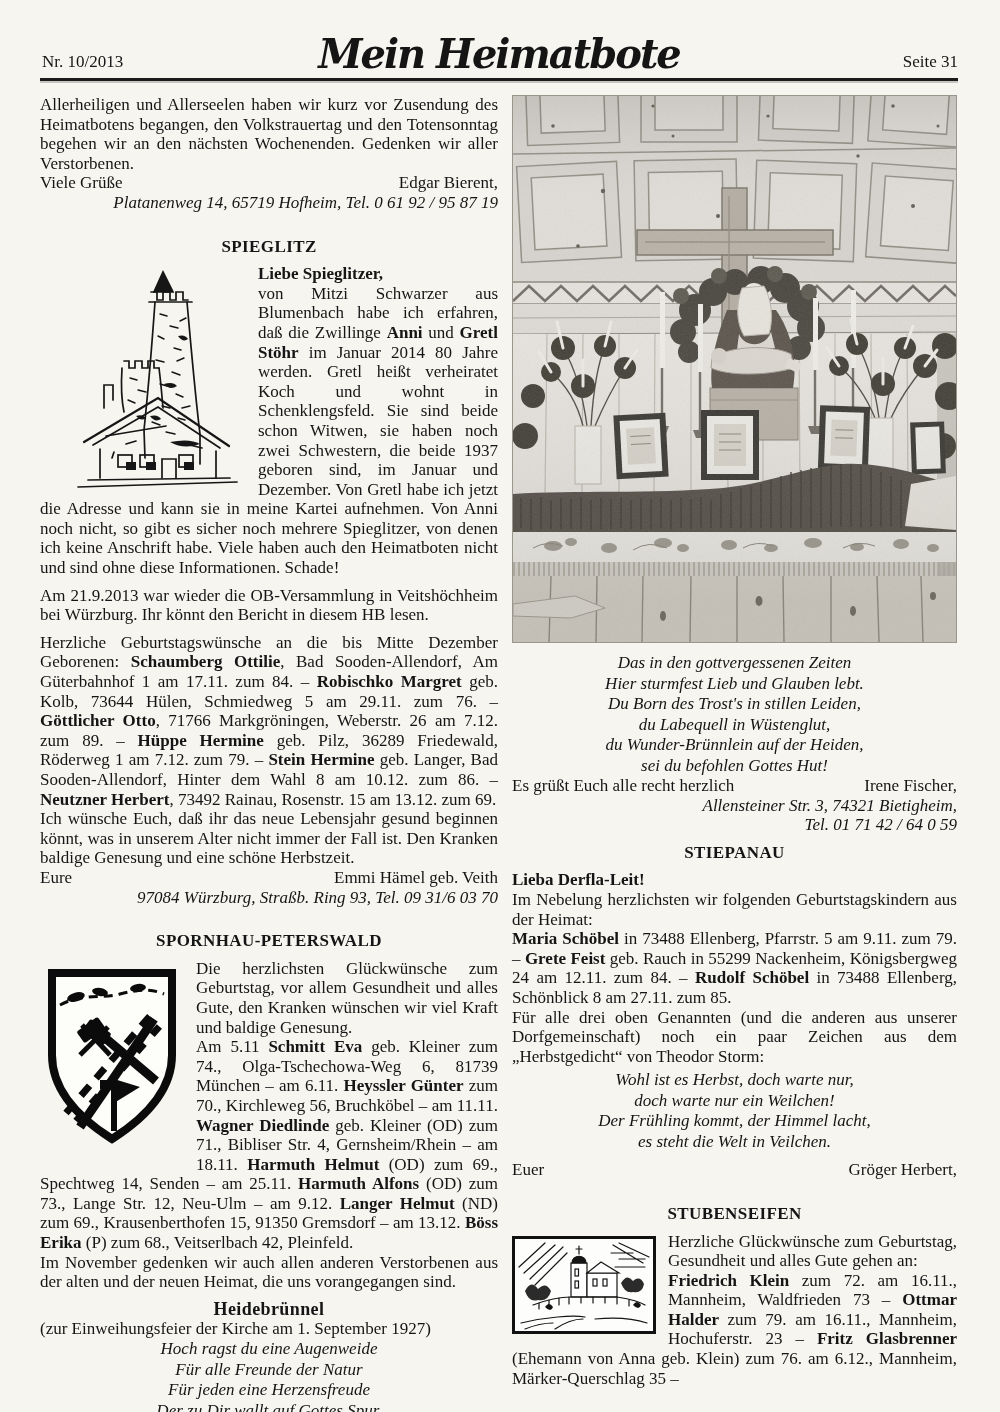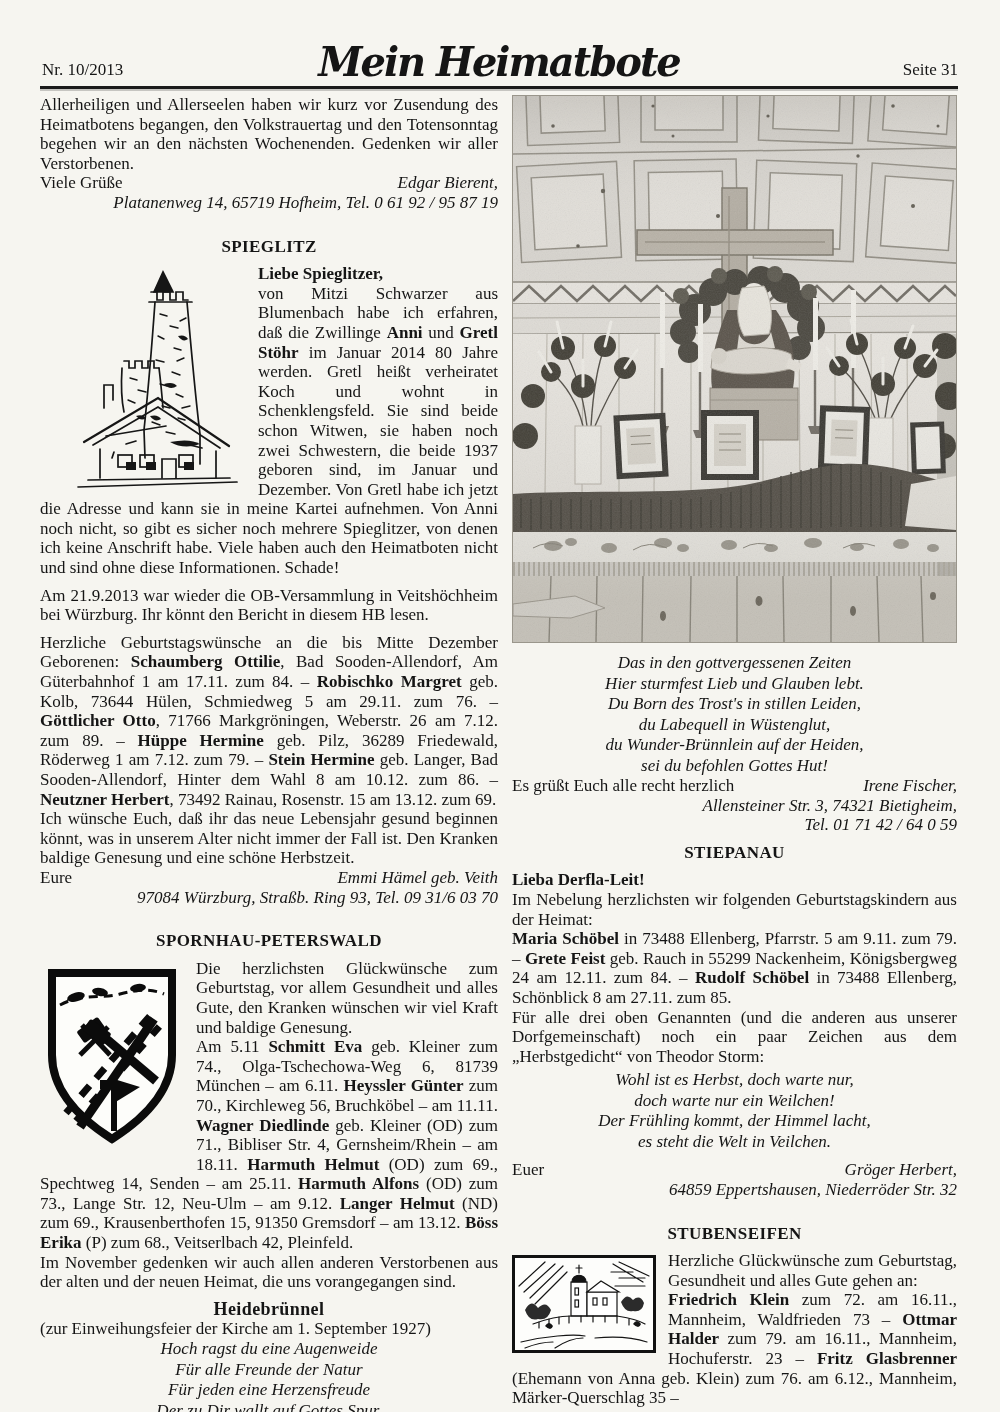"Nr. 10/2013" .masthead-bar { top: 8px -> 0 }
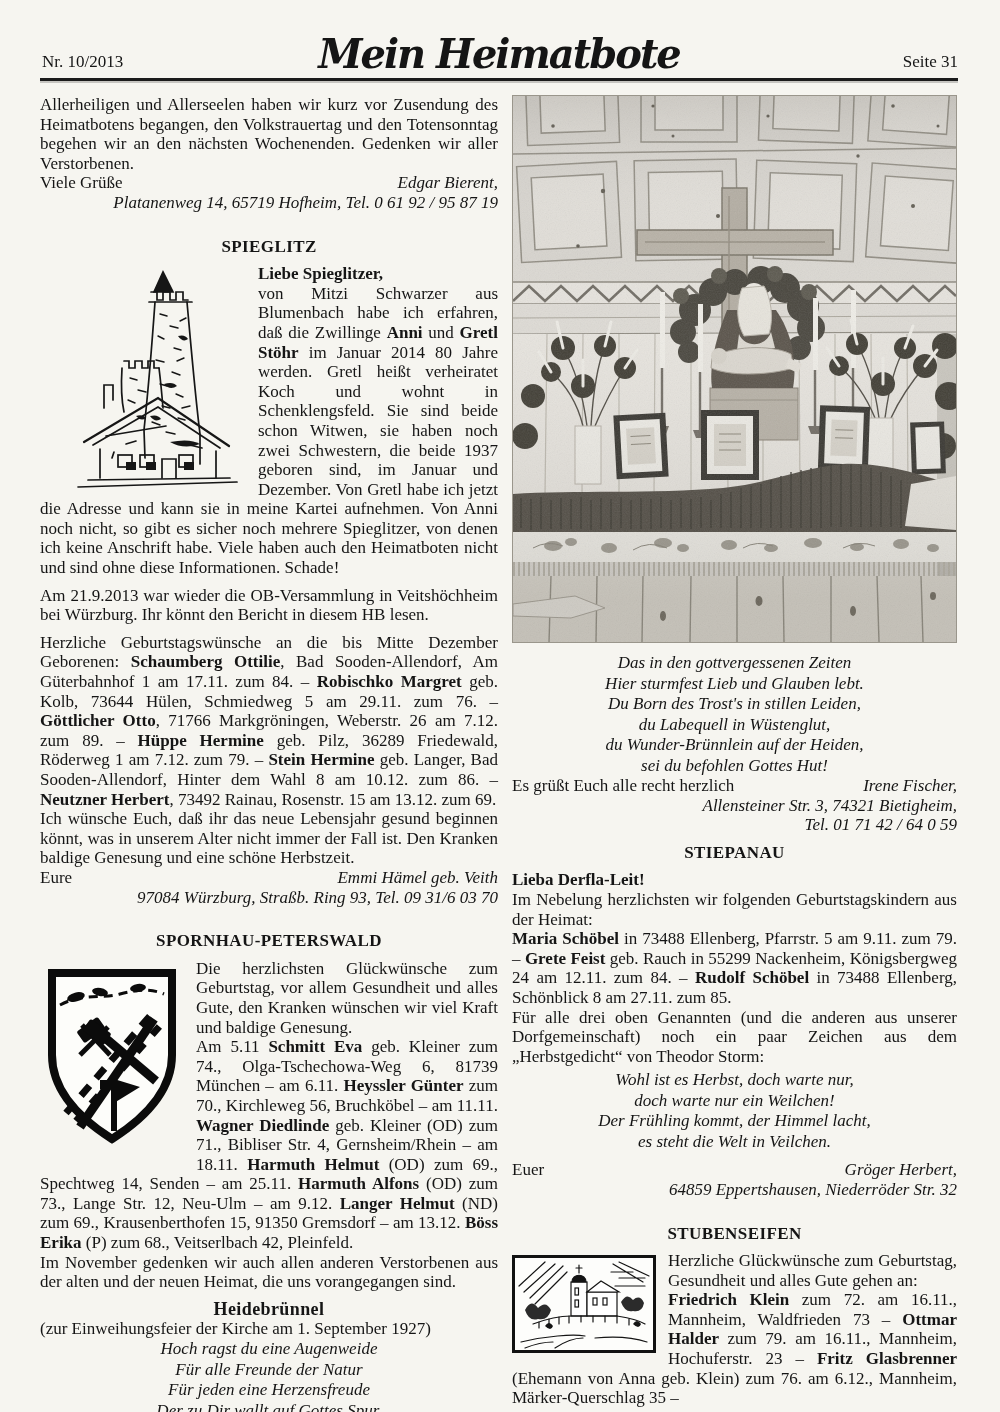"Edgar Bierent," .it { font-style: italic -> none }
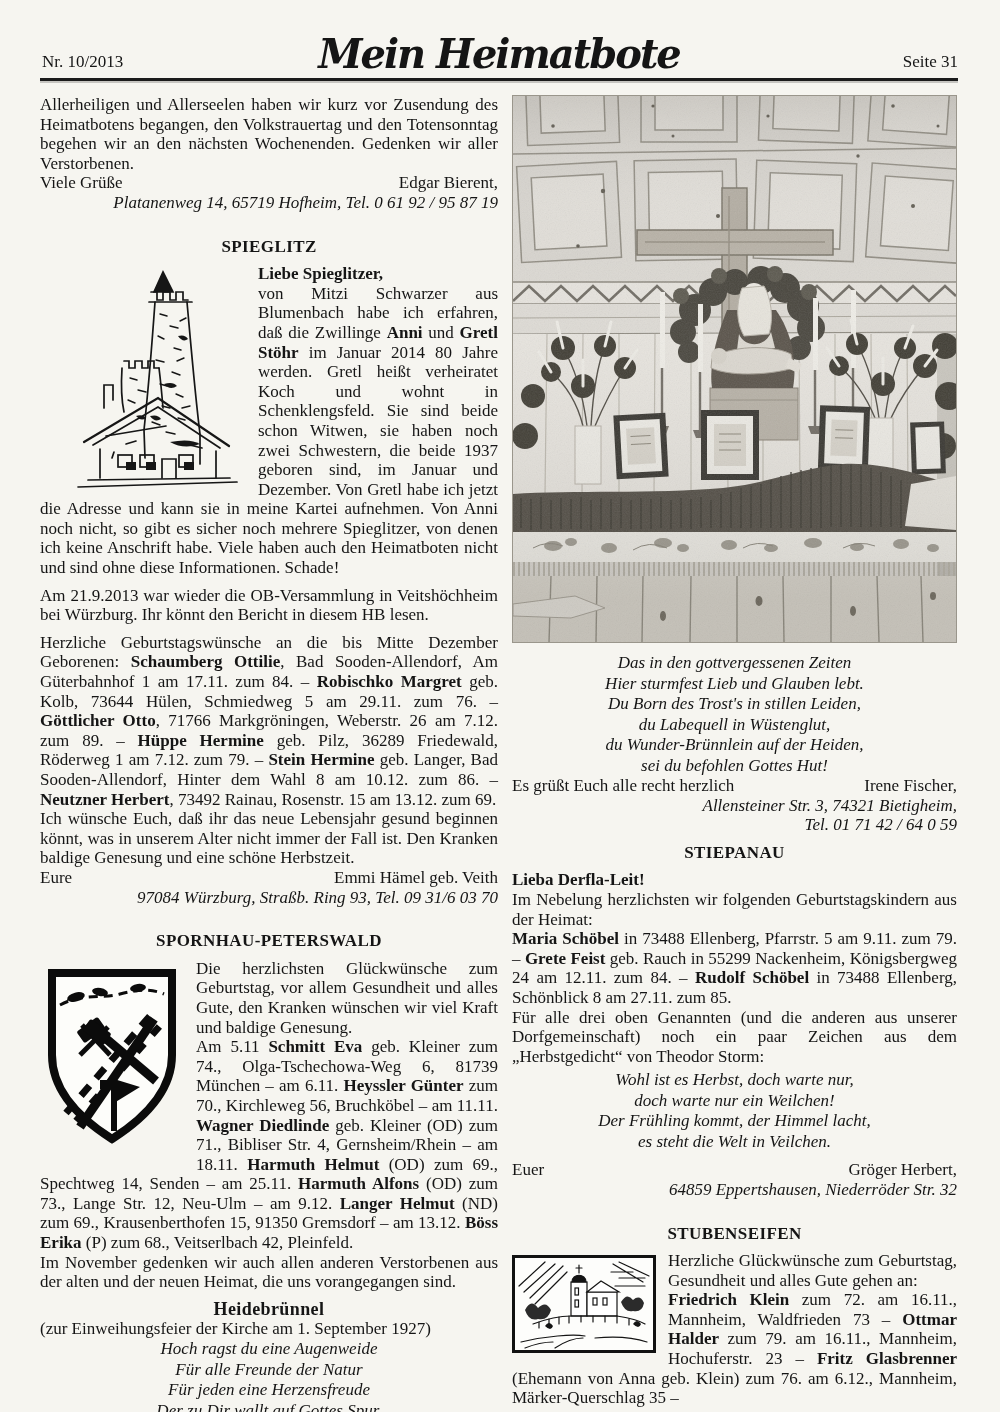"64859 Eppertshausen, Niederröder Str. 32" div.right-it { html: <div>64859 Eppertshausen, Niederröder Str. 32</div> -> none }
